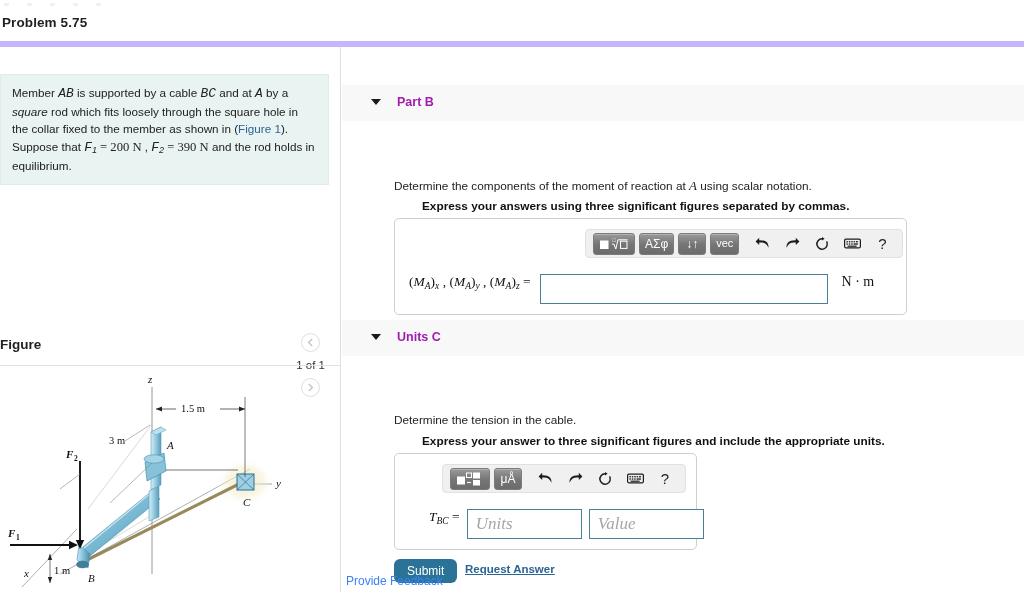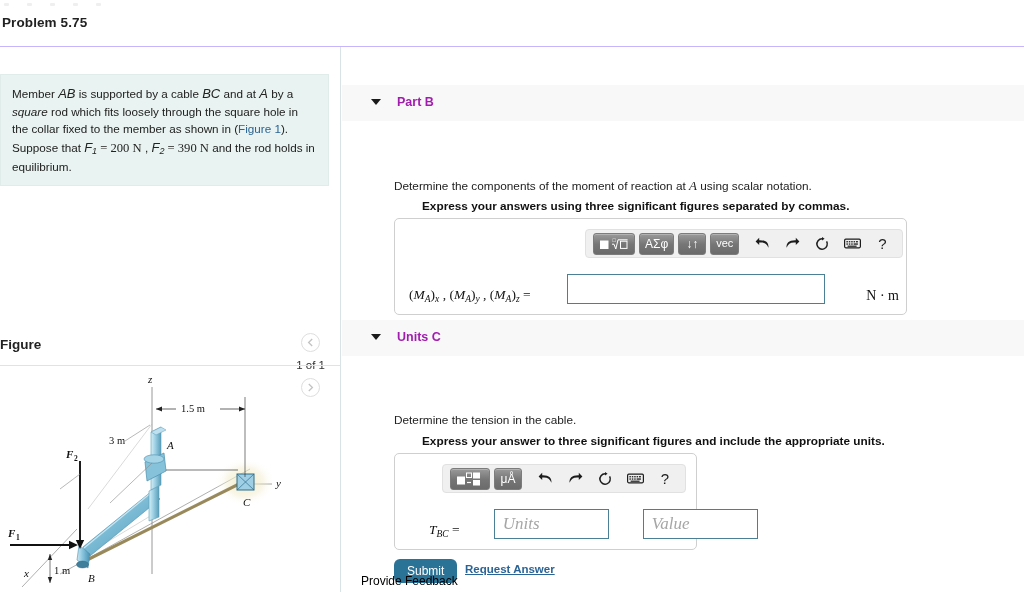"Problem 5.75" .topbar { border-bottom: 1px solid #c4b5fd -> 6px solid #c4b5fd }
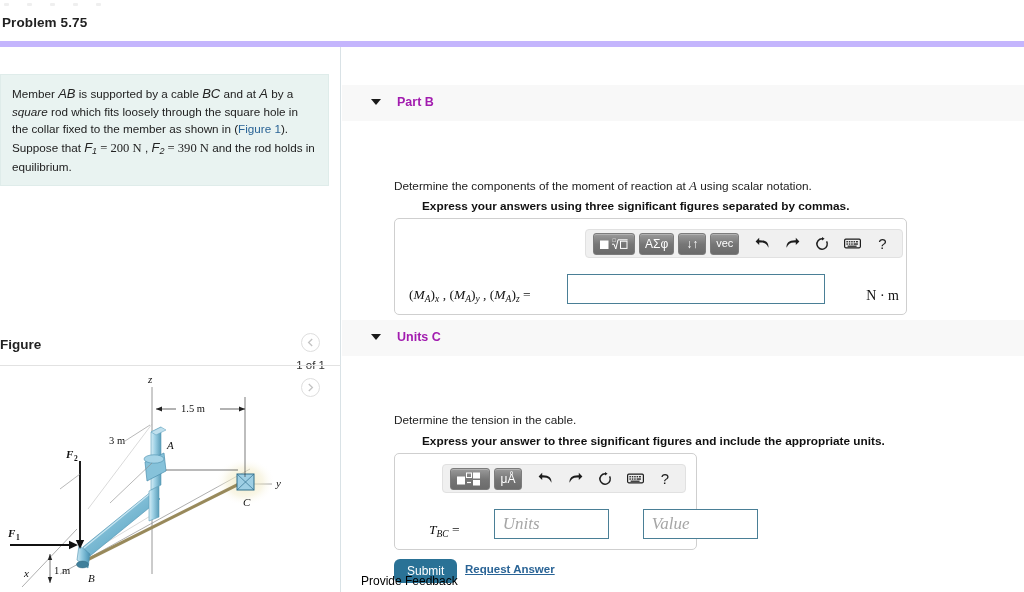"AB" .statement-box .mvar { font-family: Liberation Sans, sans-serif -> Liberation Mono, monospace }
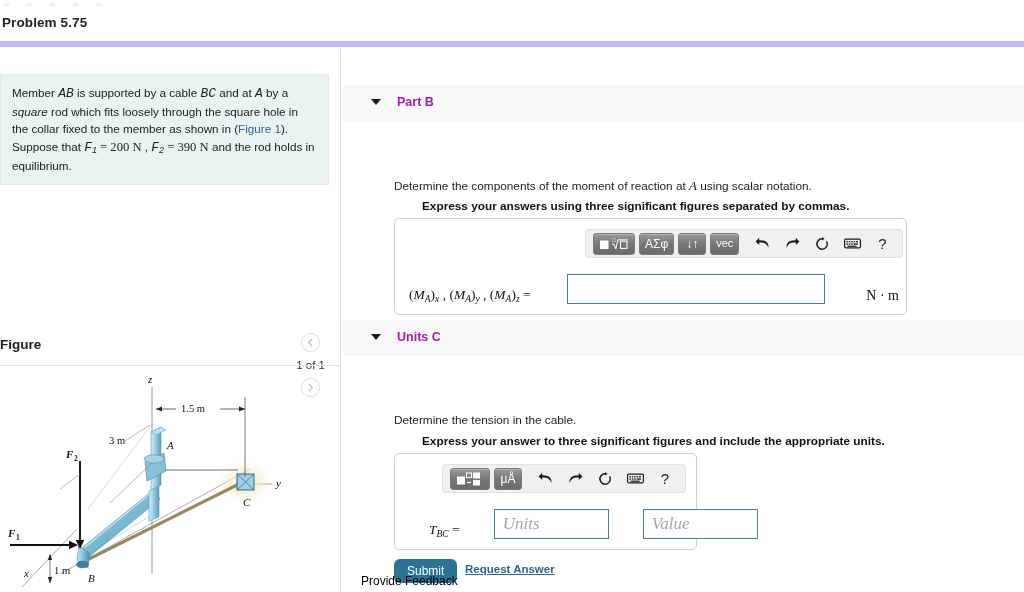"(MA)x , (MA)y , (MA)z" .ans-row { align-items: flex-end -> flex-start; gap: 27px -> none }
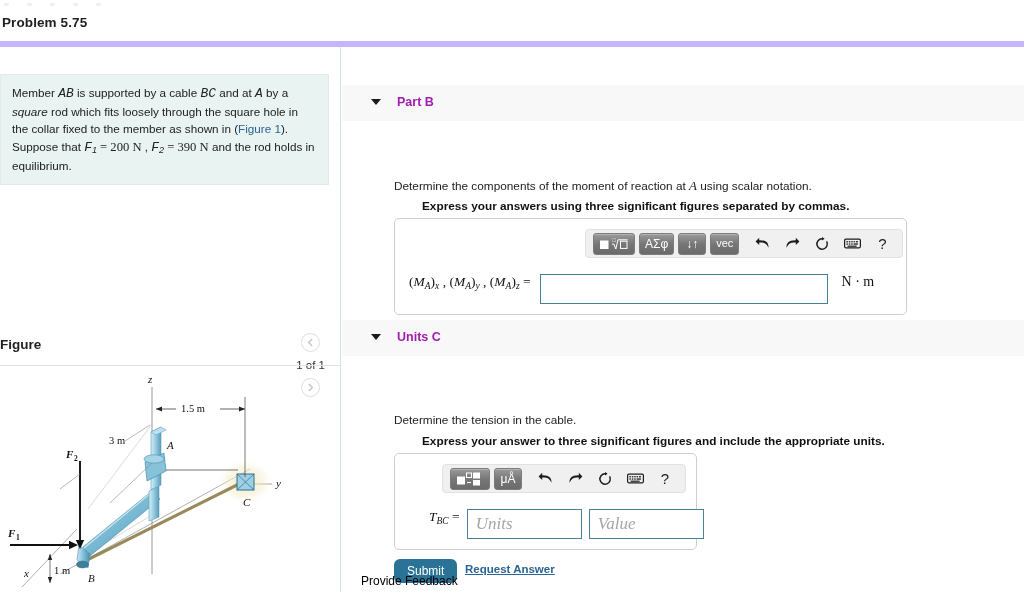"Provide Feedback" .link-feedback { color: #000000 -> #3b82f6; left: 361px -> 346px }
